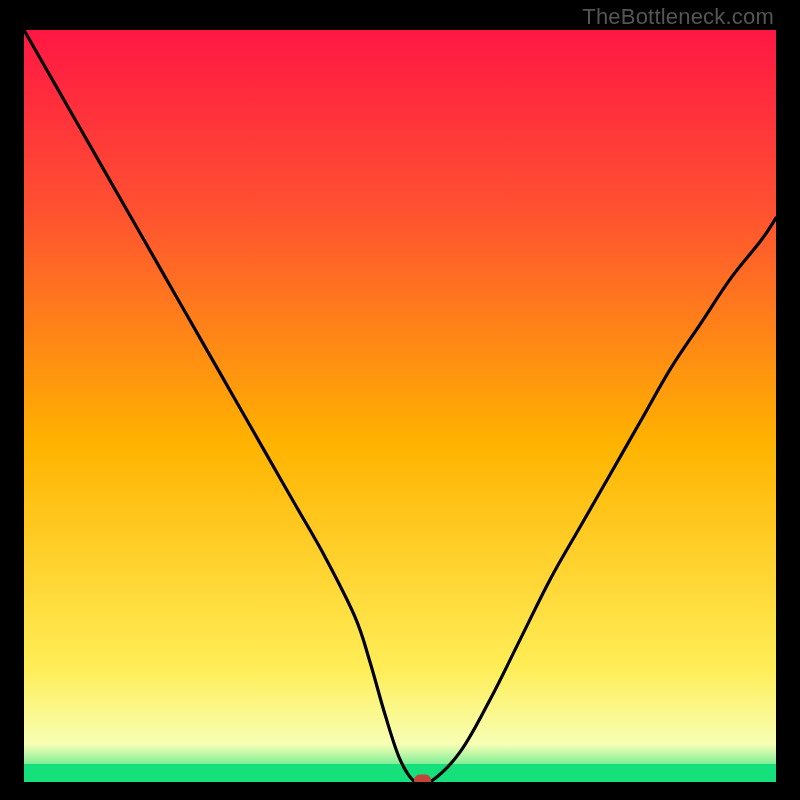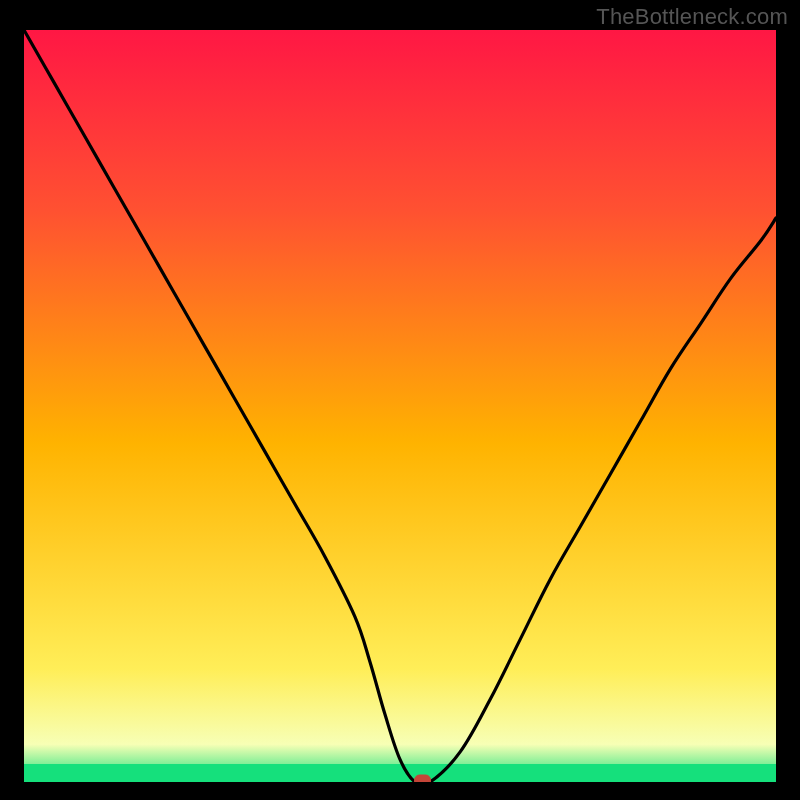"TheBottleneck.com" .watermark { right: 12px -> 26px }
